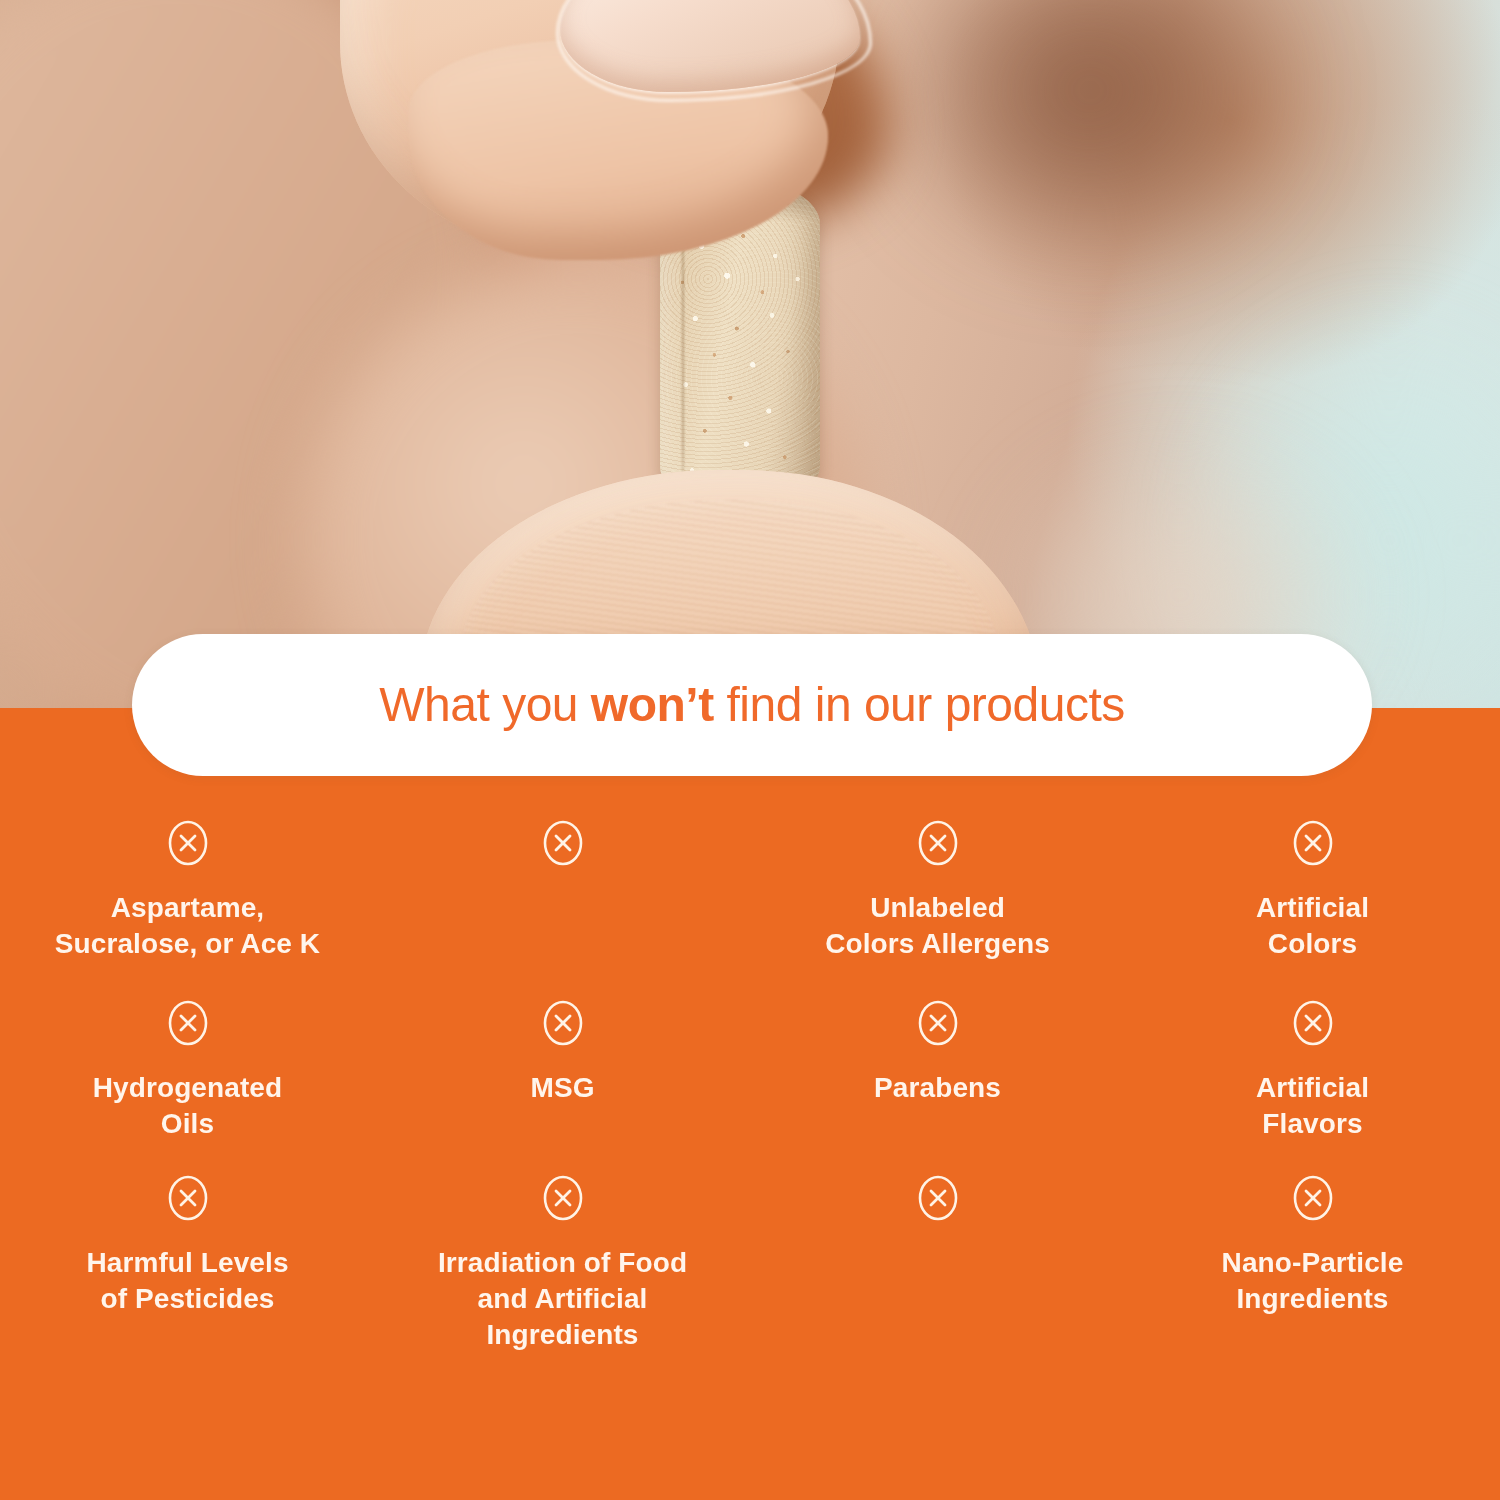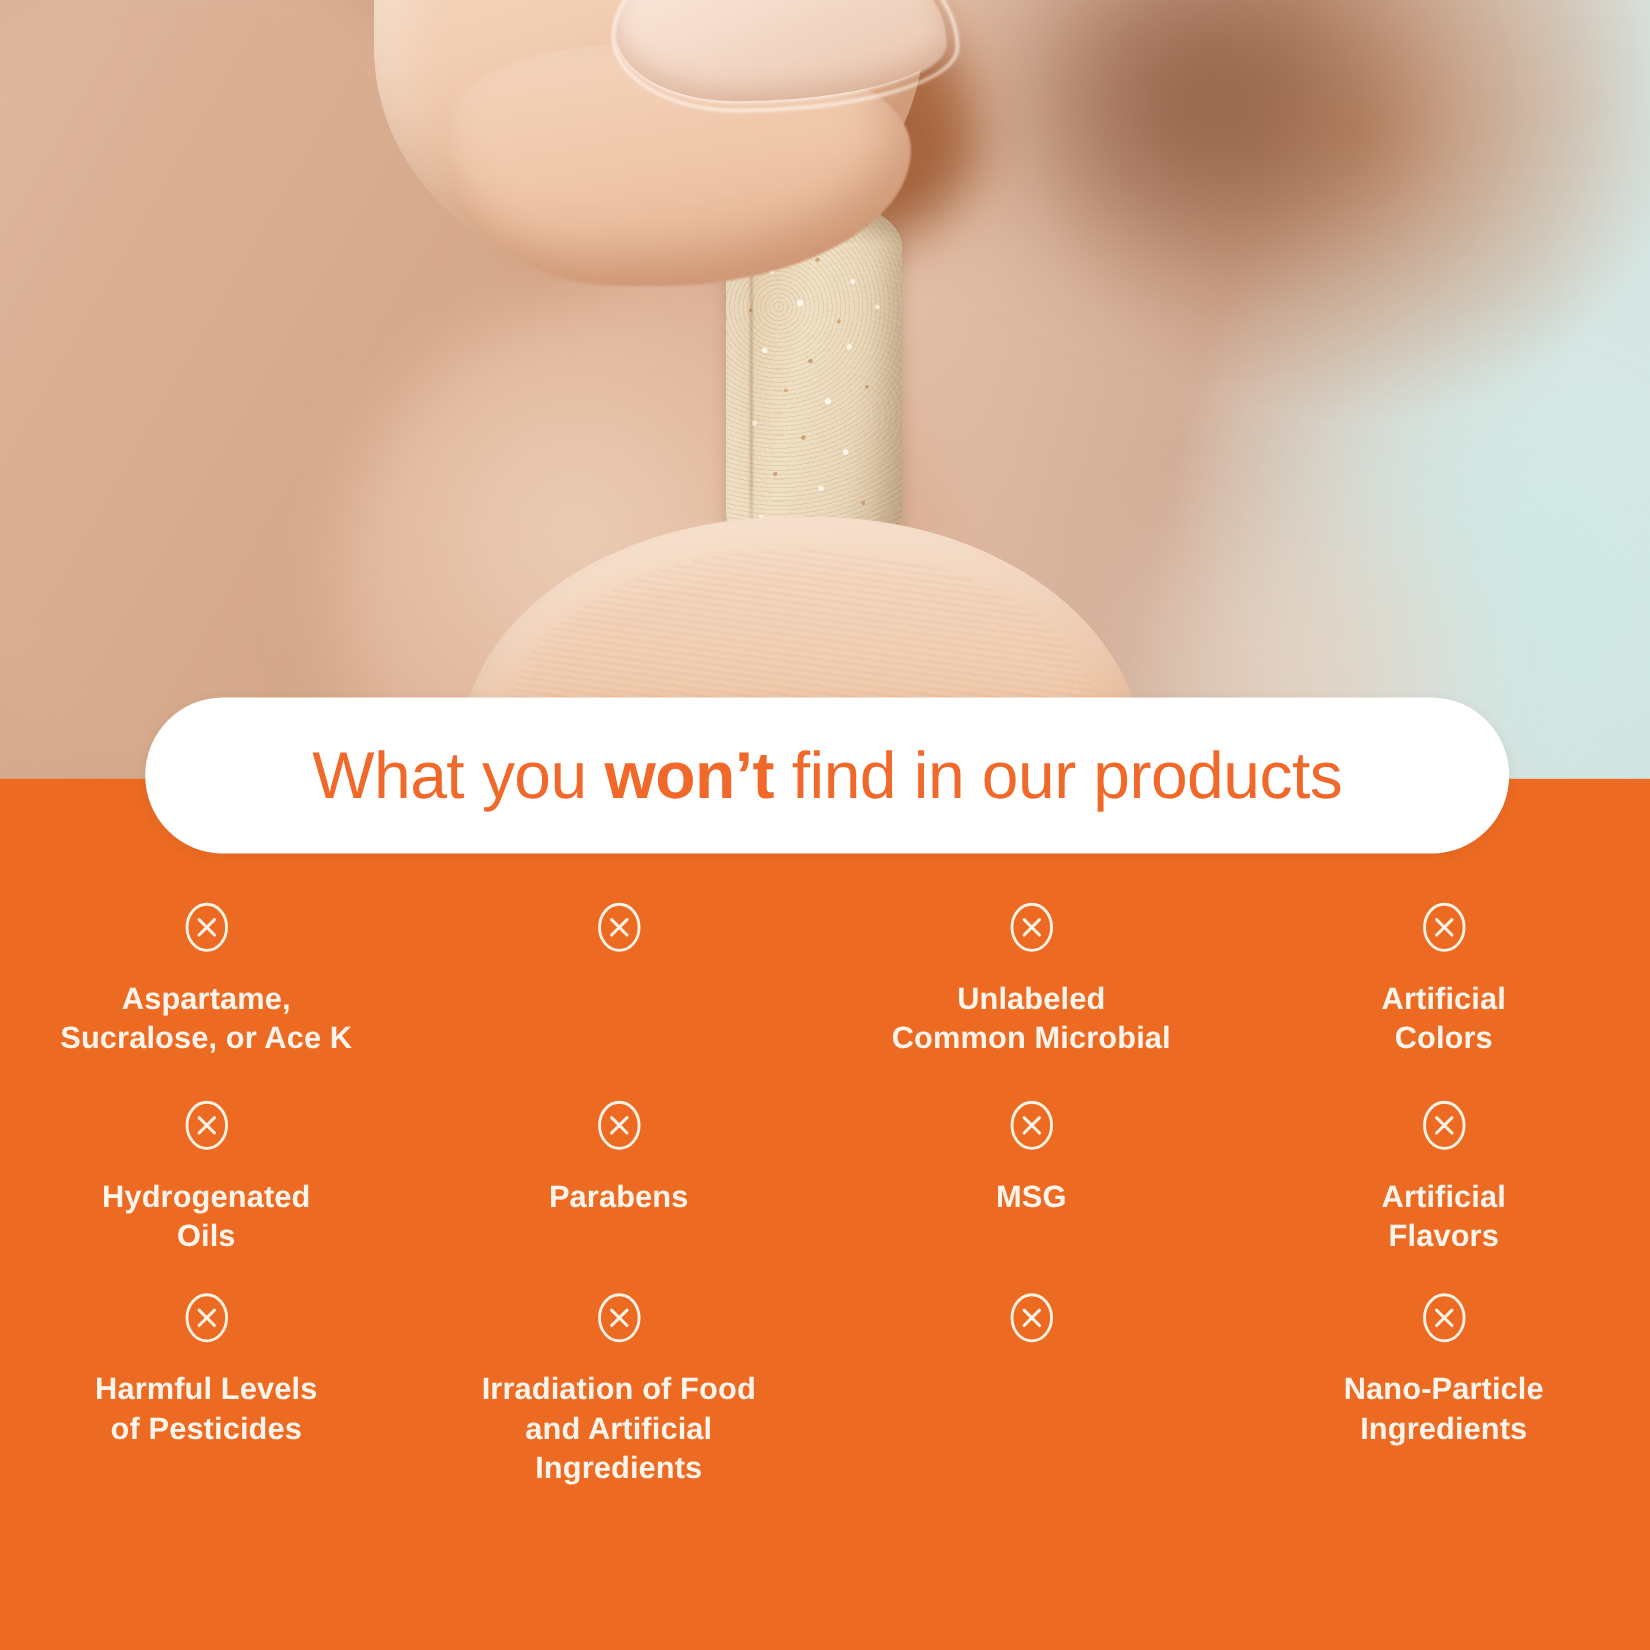"What you won’t find in" .headline { font-size: 60px -> 48px }
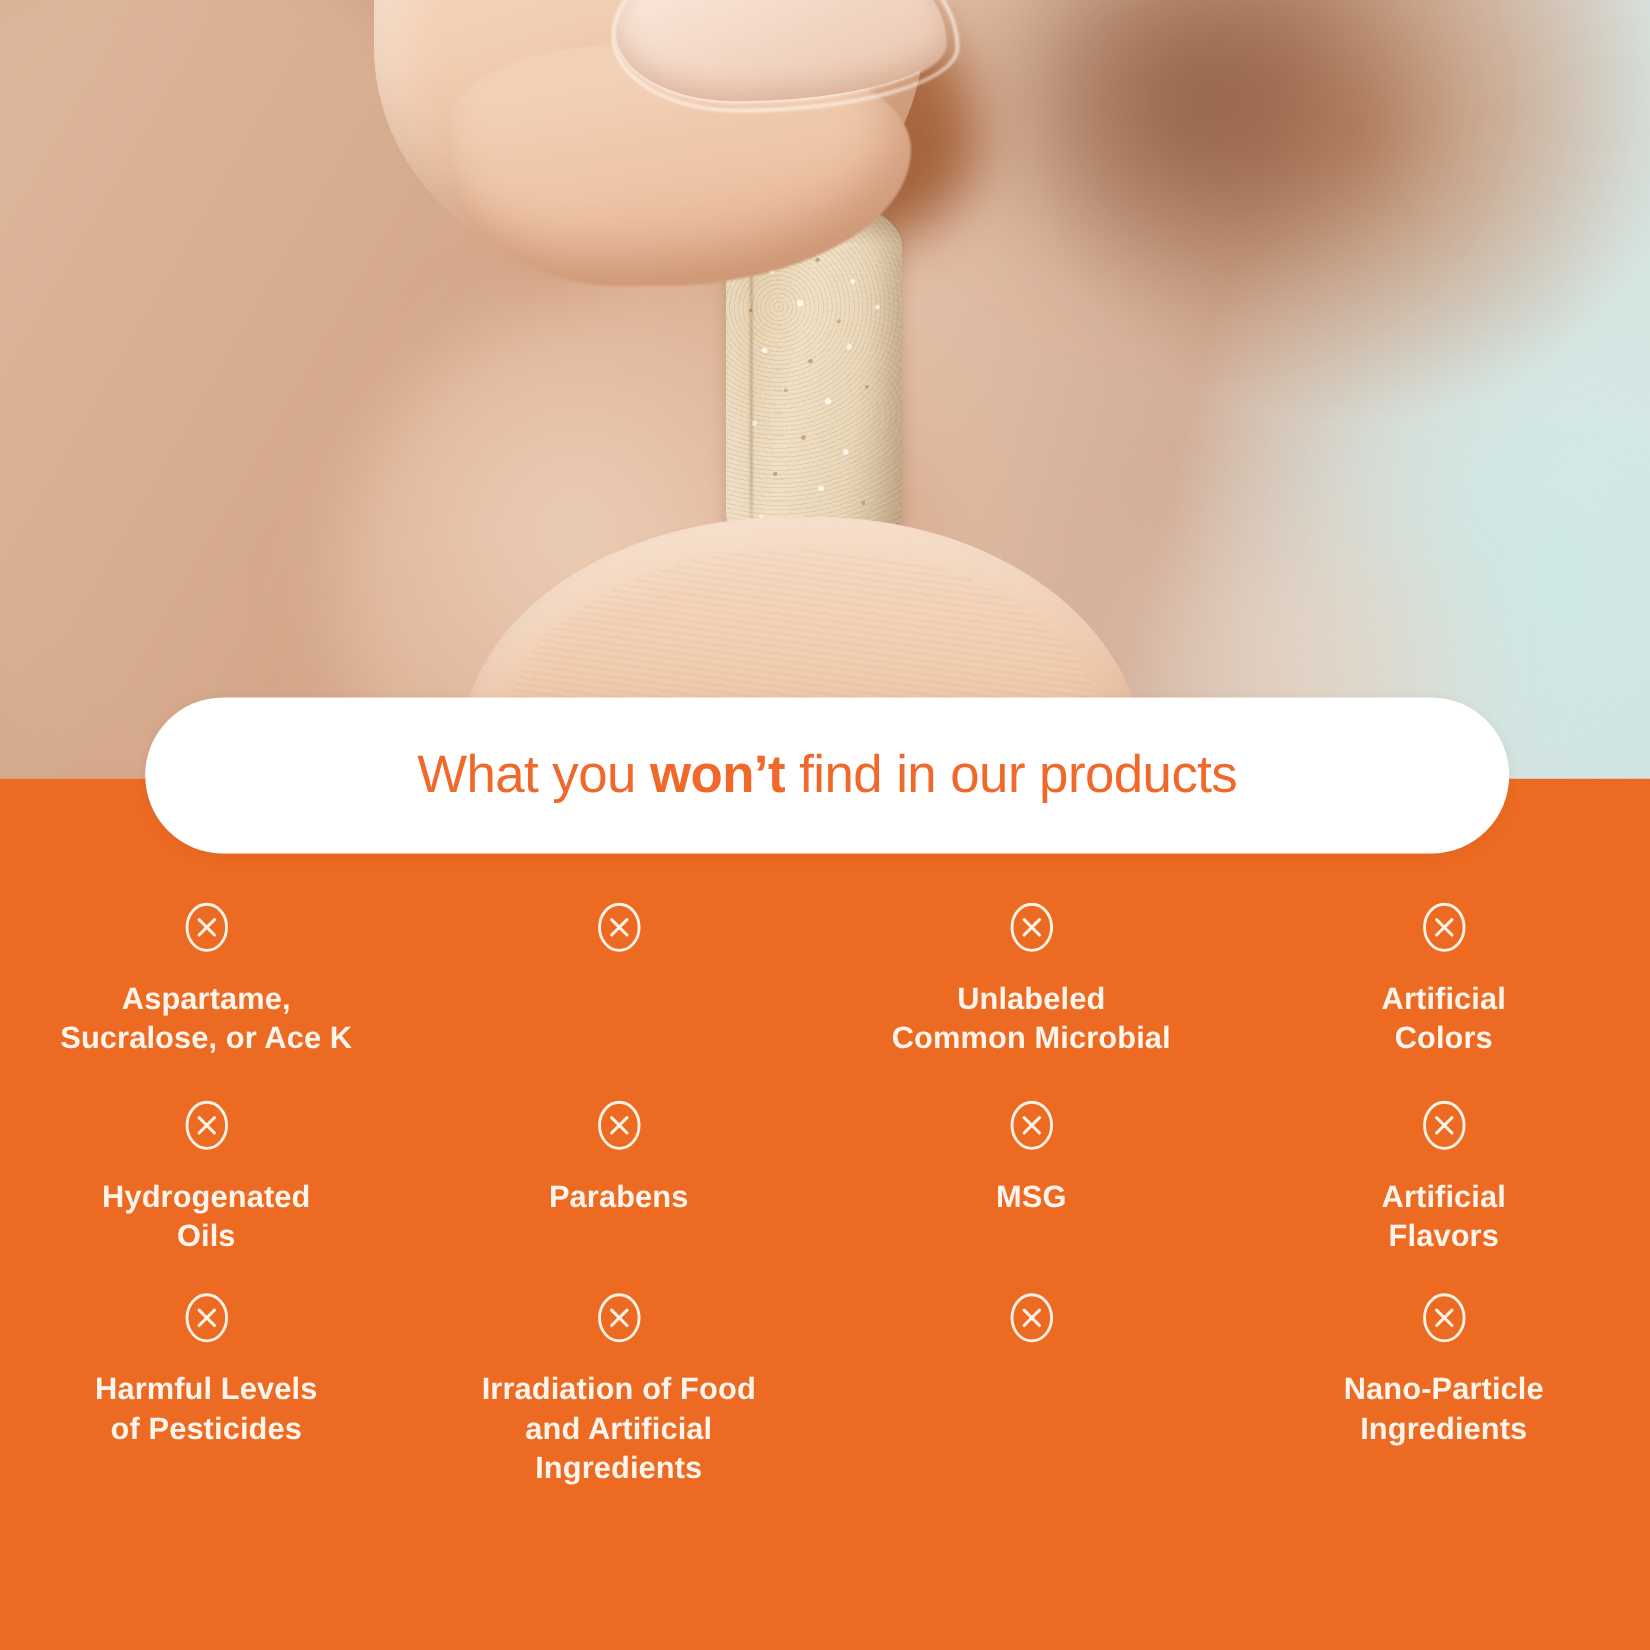"Unlabeled" div.cell-label { text: Common Microbial -> Colors Allergens }
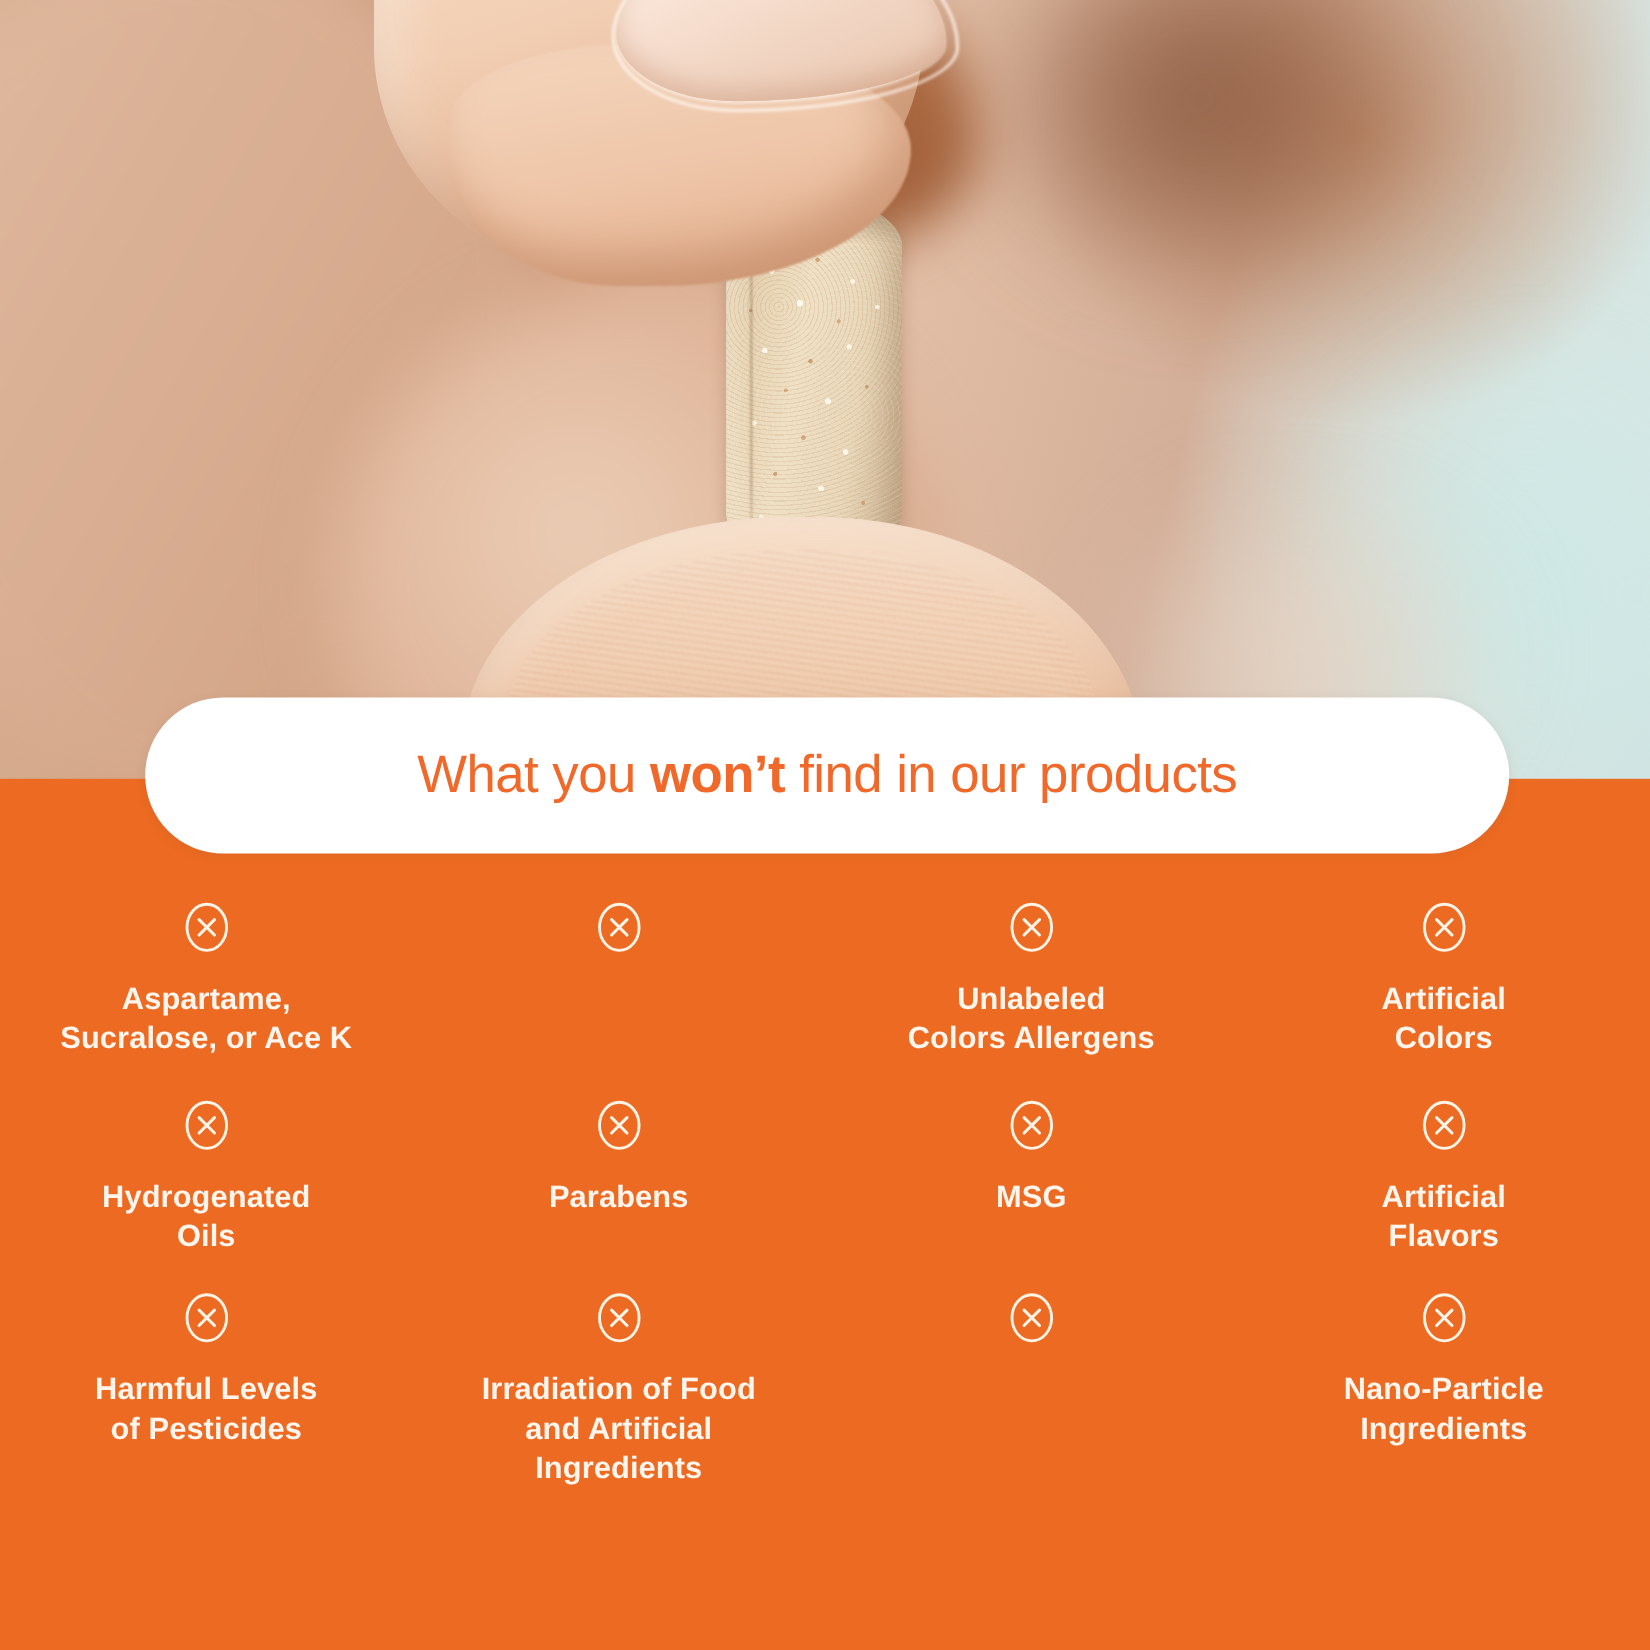"Parabens" div.cell { order: before "MSG" -> after "MSG" }
